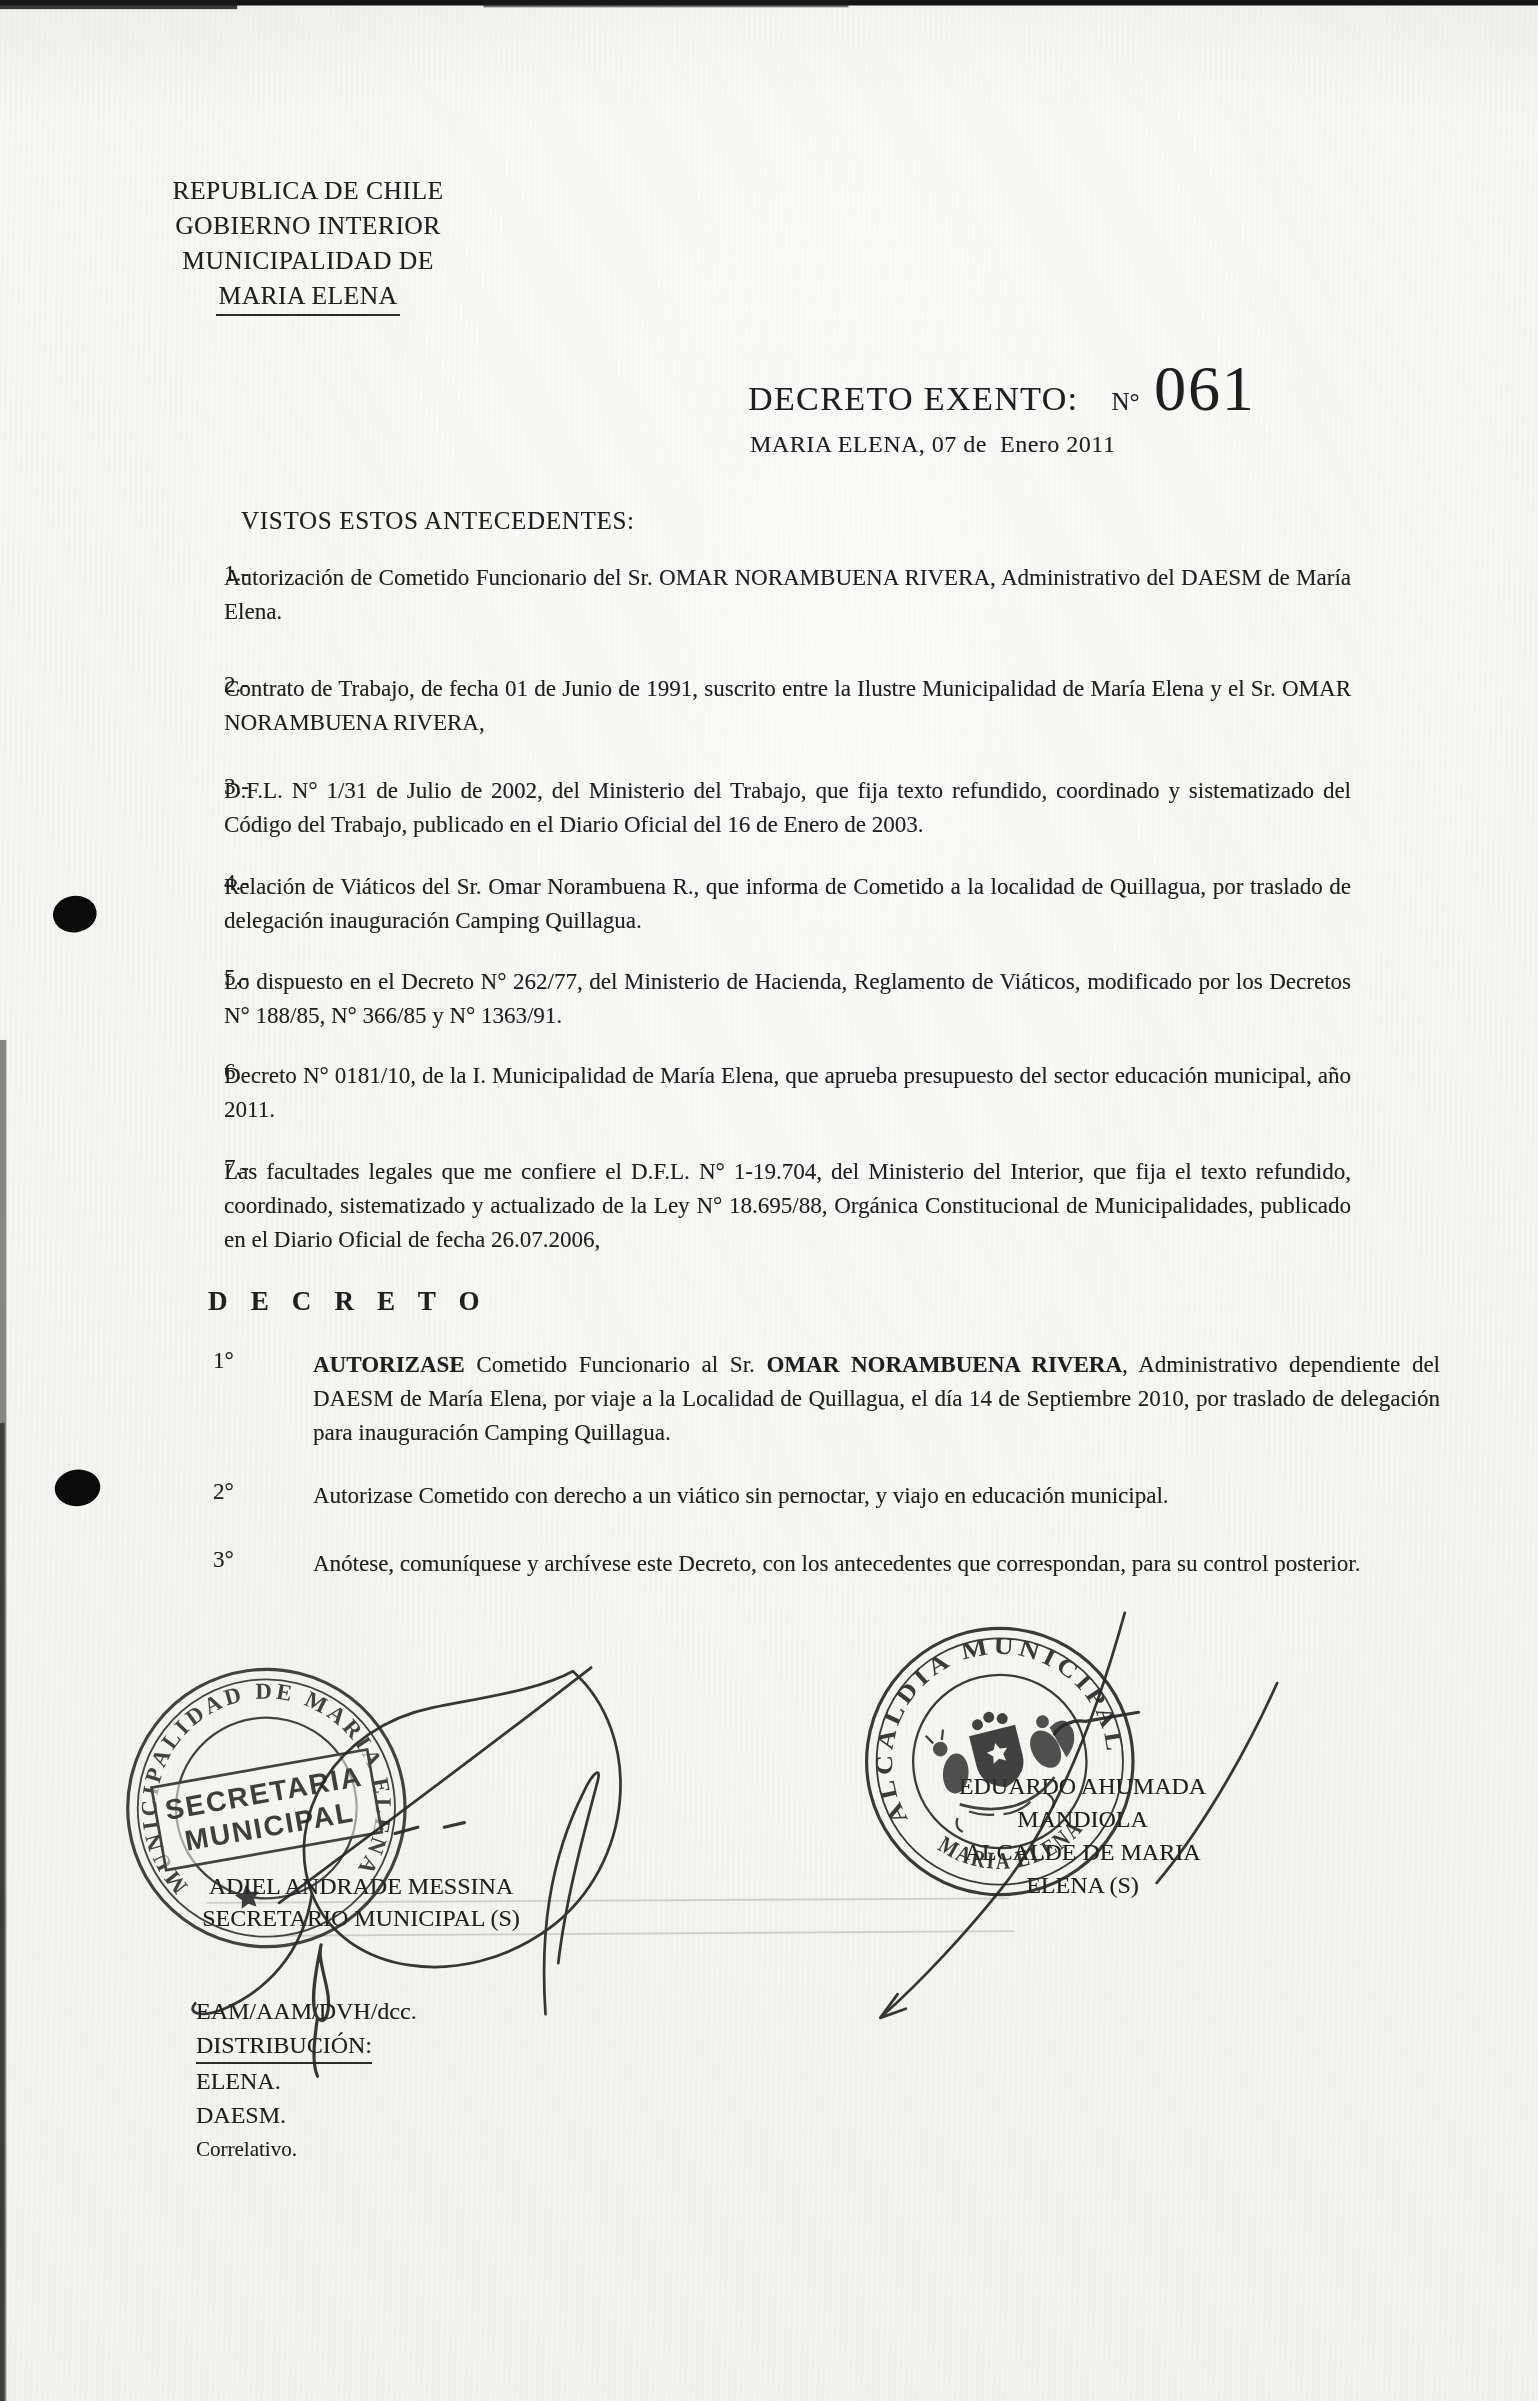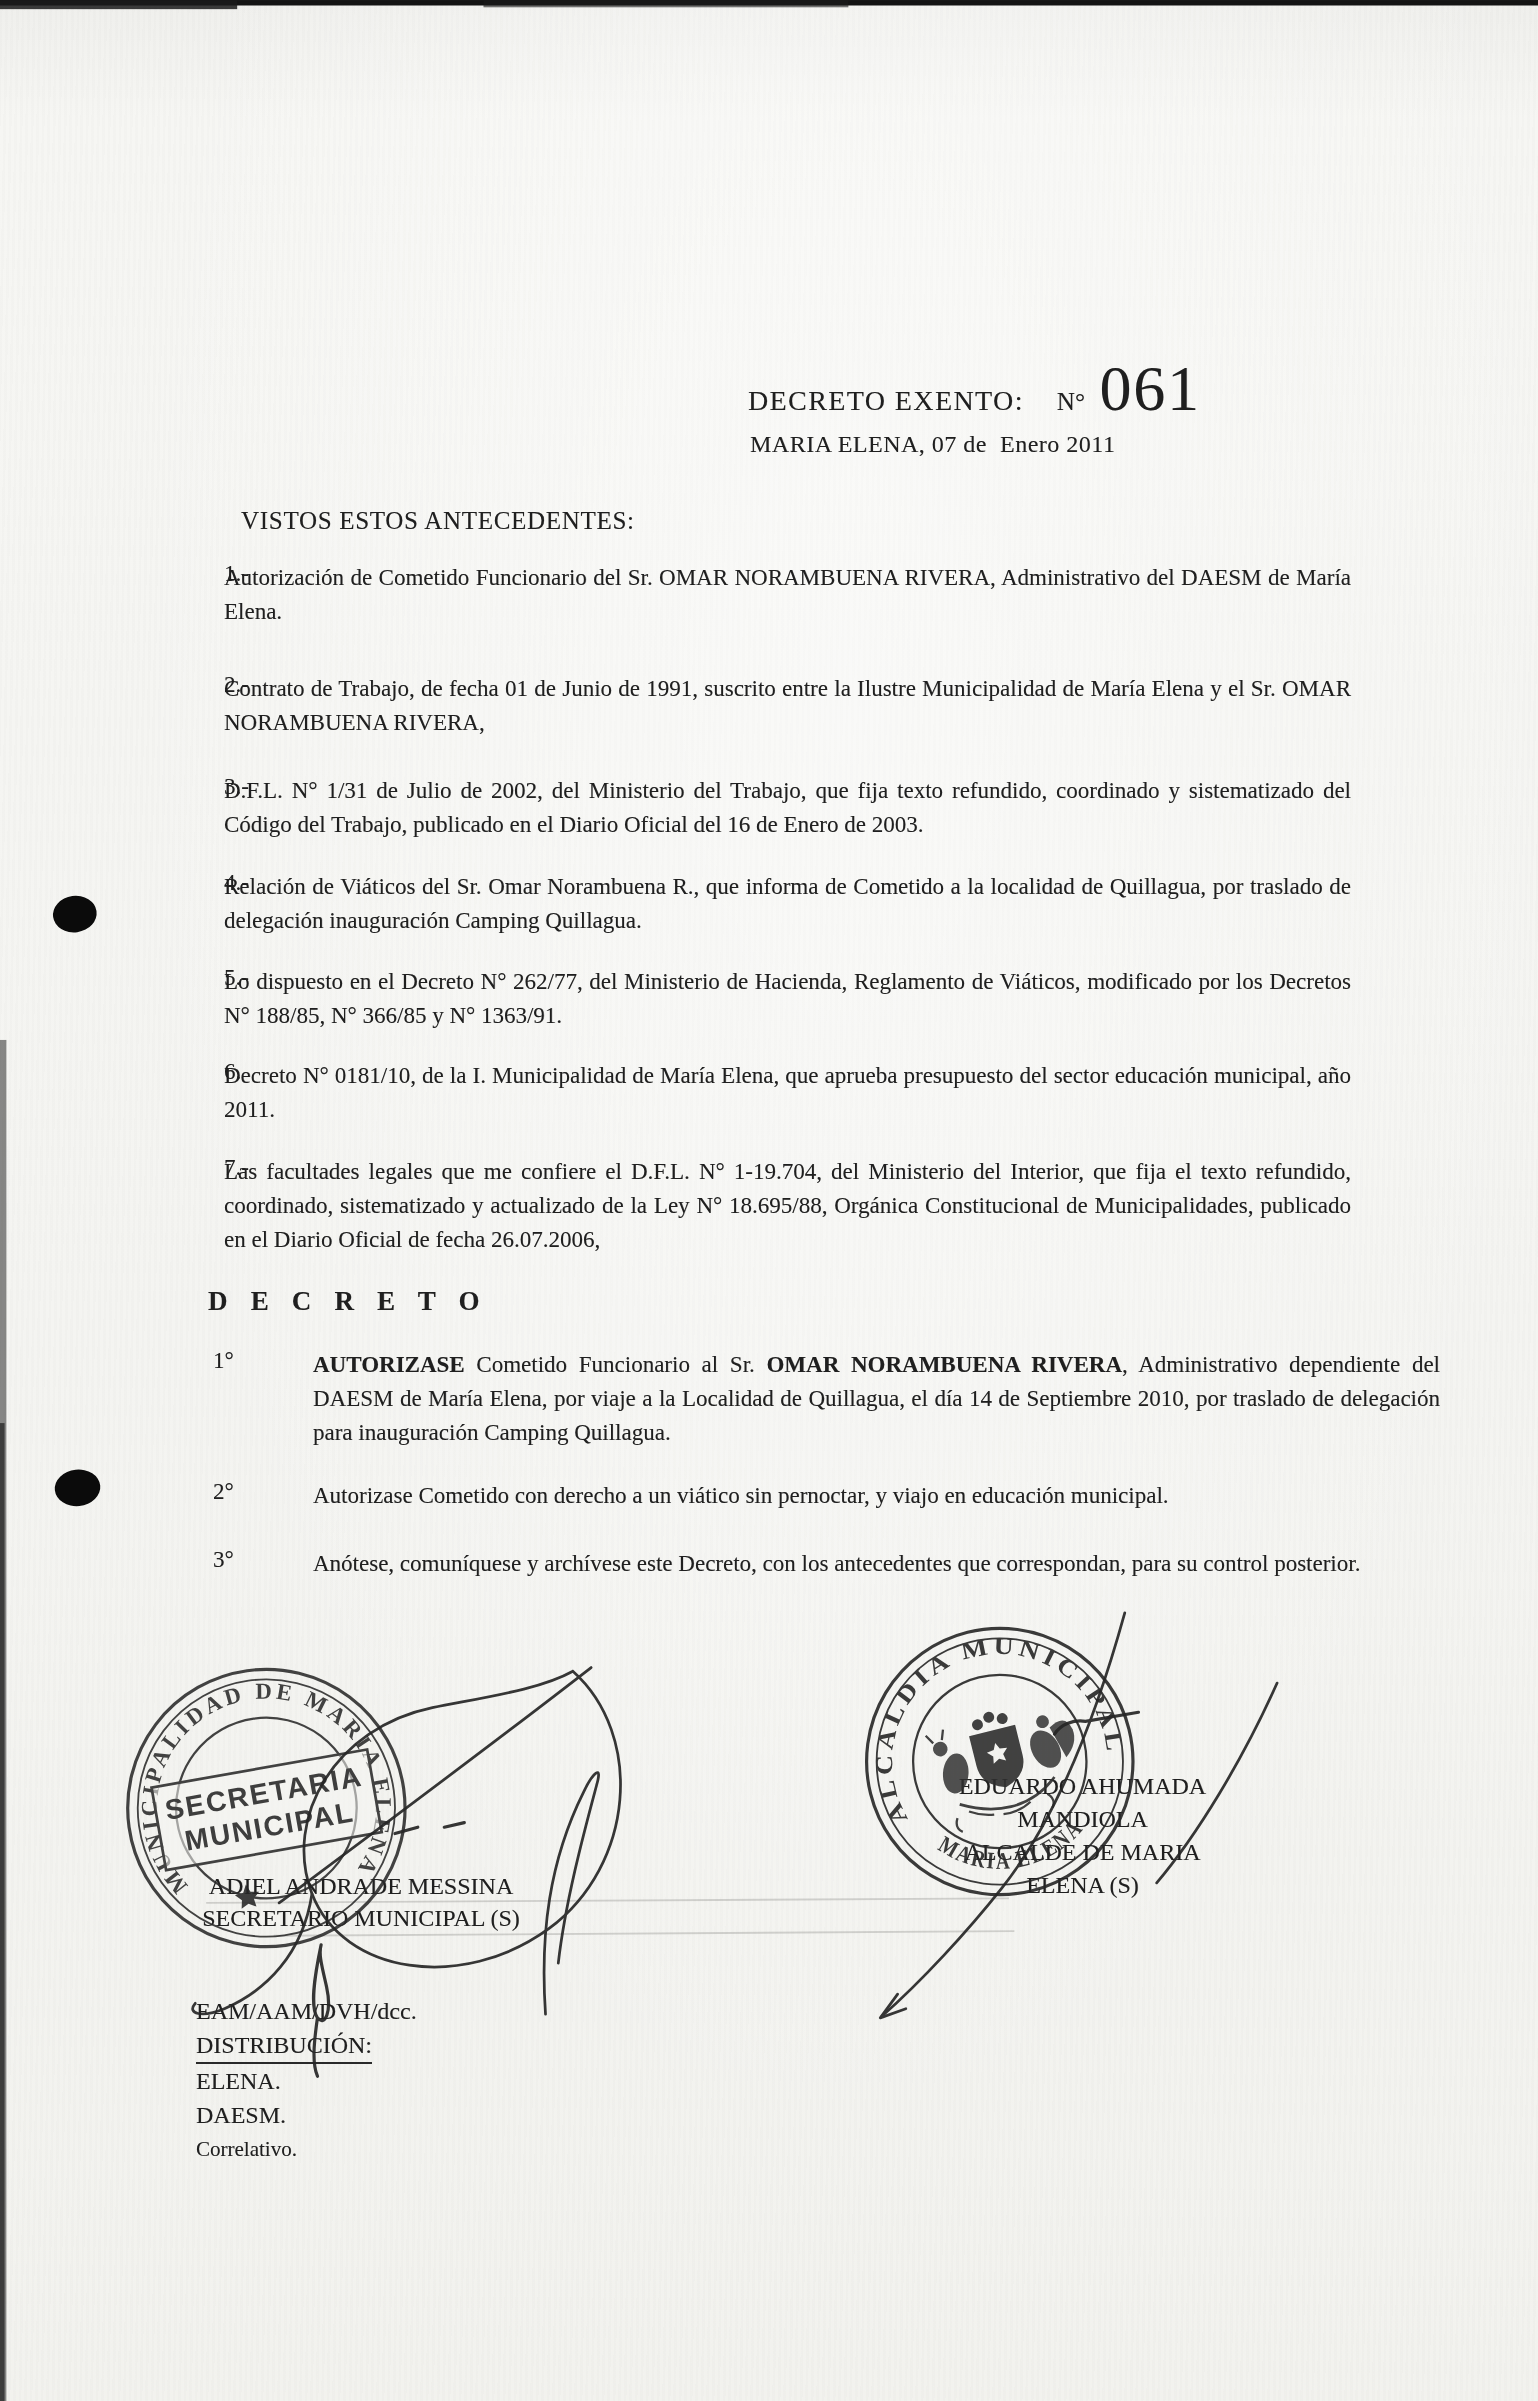"REPUBLICA DE CHILE" div.txt { html: none -> <div> <div>REPUBLICA DE CHILE</div> <div>GOBIERNO INTERIOR</div> <div>MUNICIPALIDAD DE</div> <div><span>MARIA ELENA</span></div> </div> }
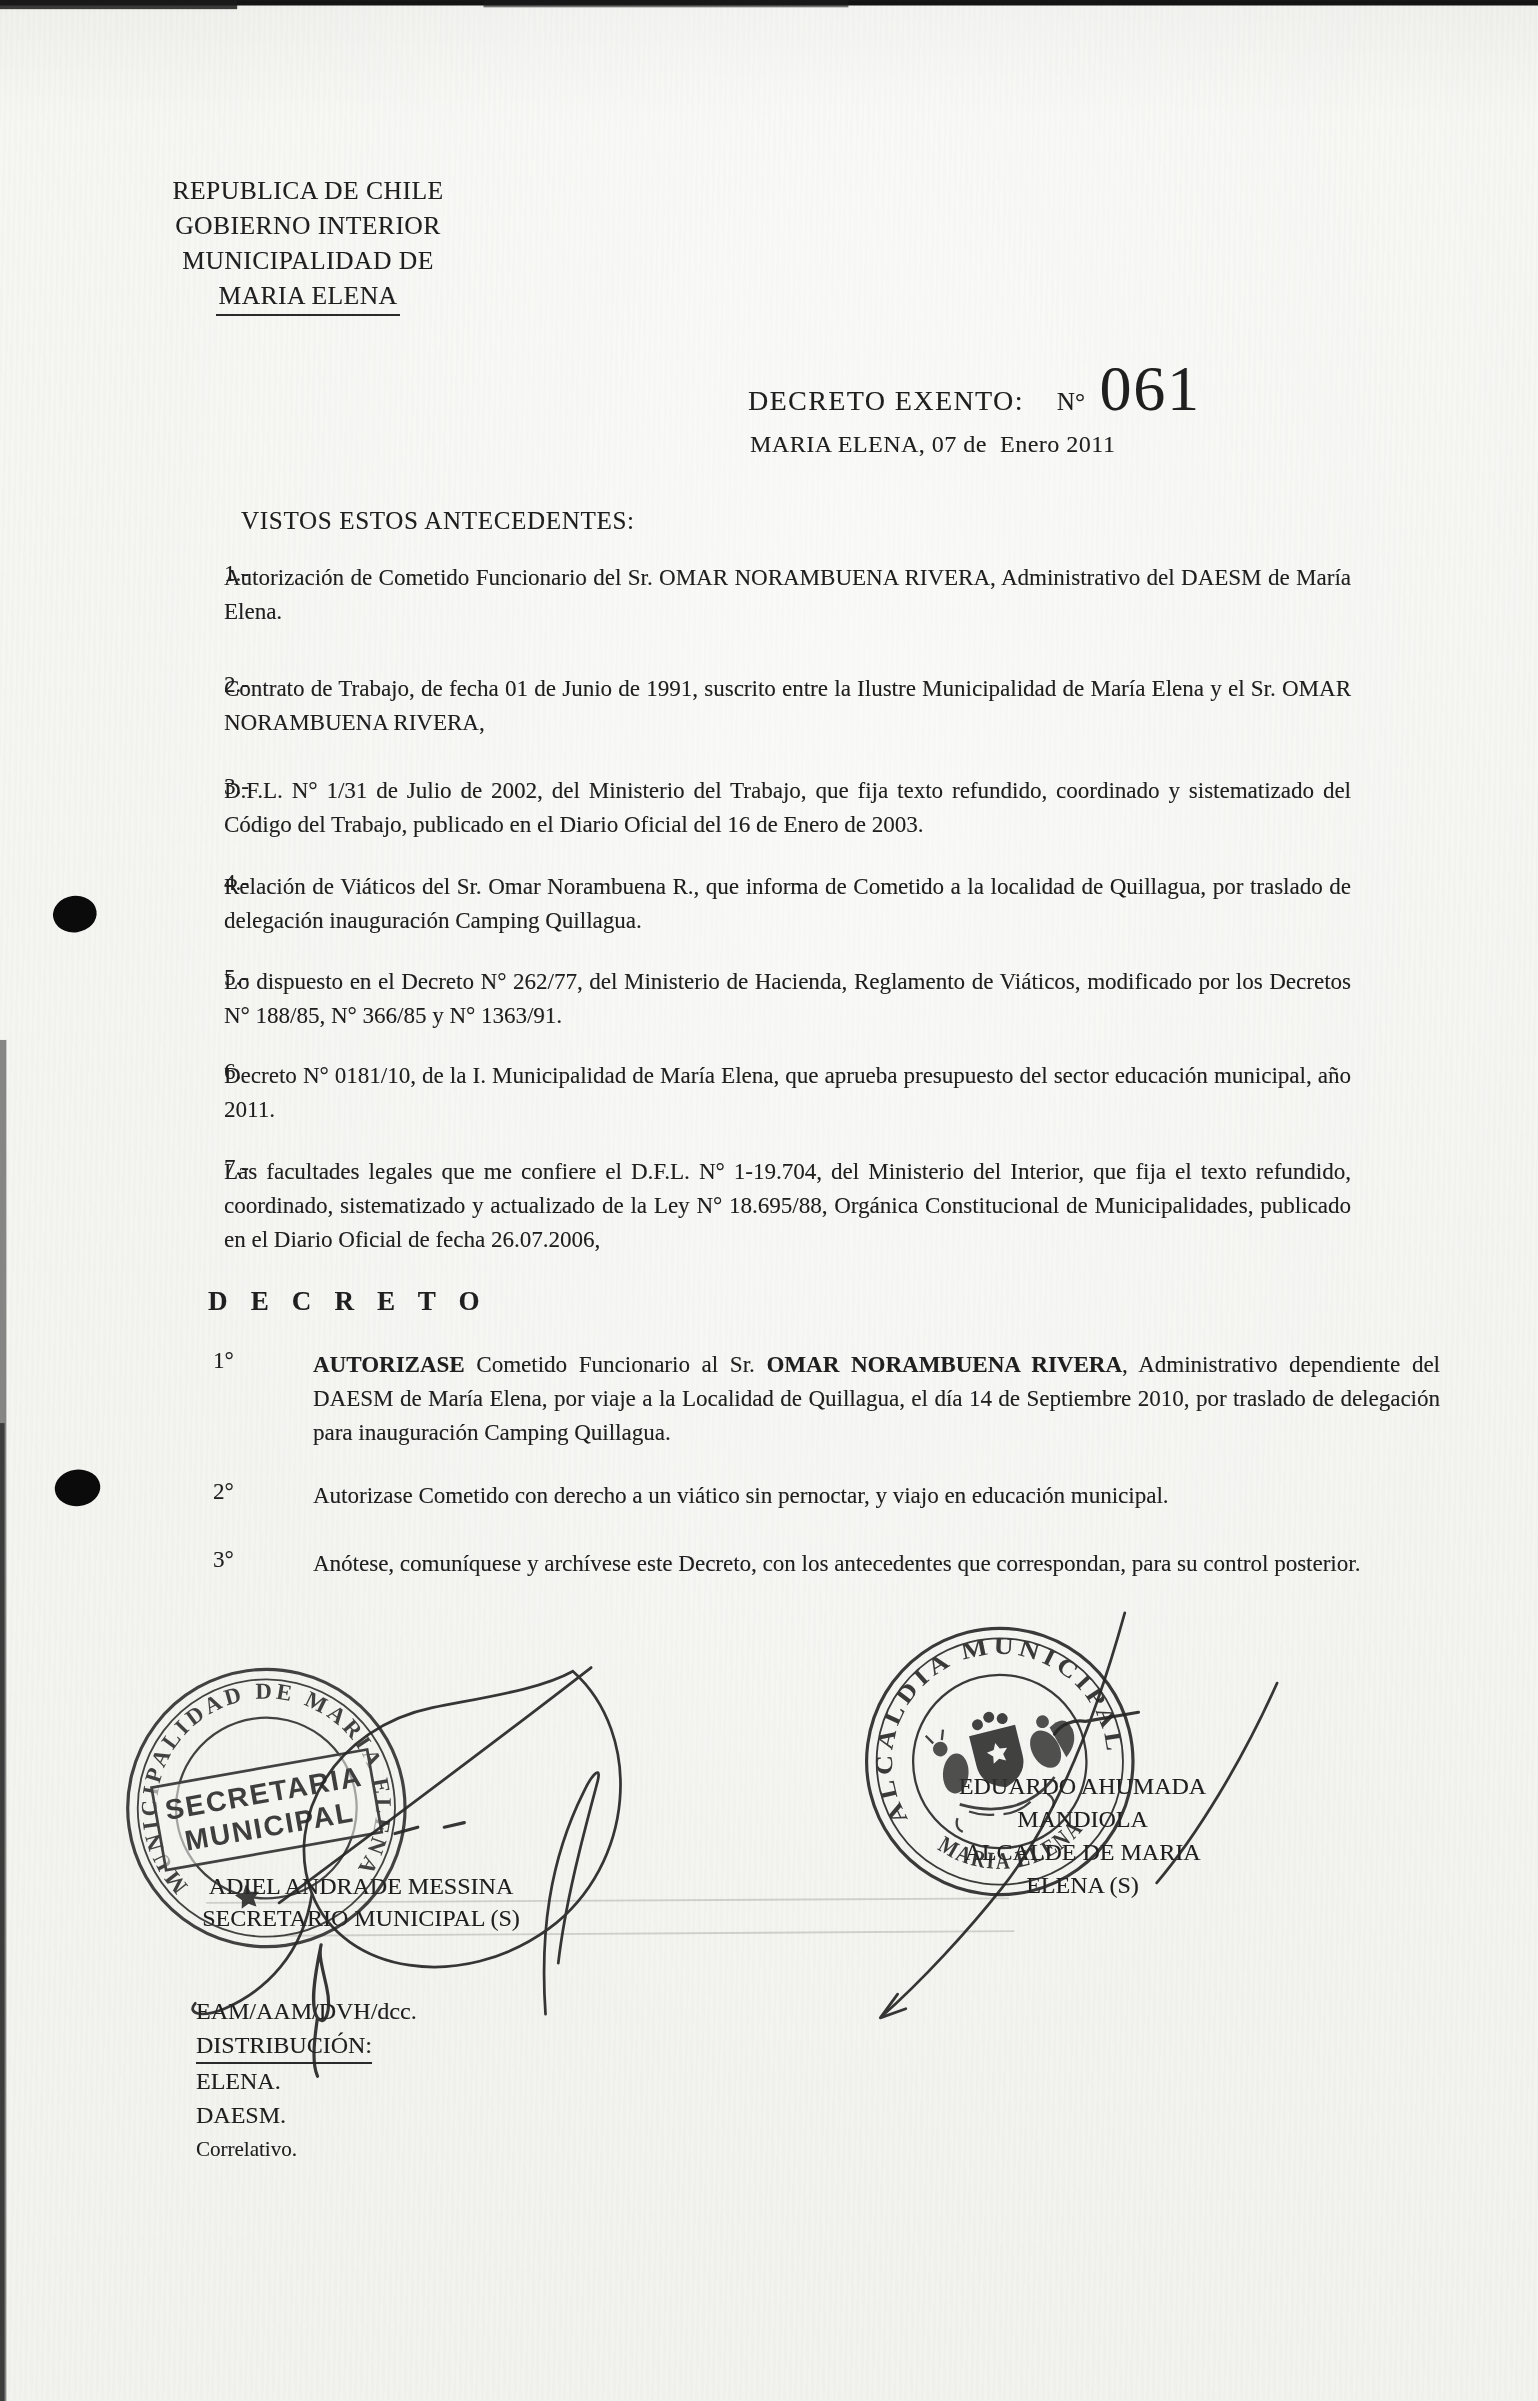"DECRETO EXENTO:" .decree-head .lbl { font-size: 28px -> 34px }
